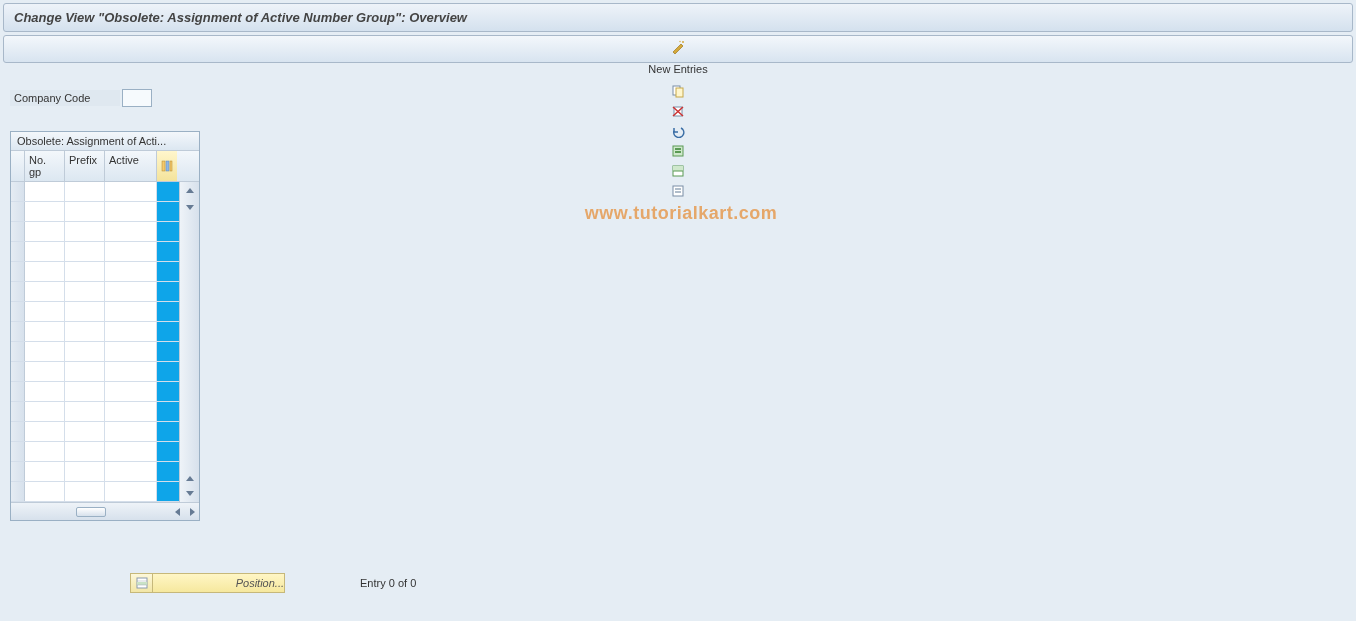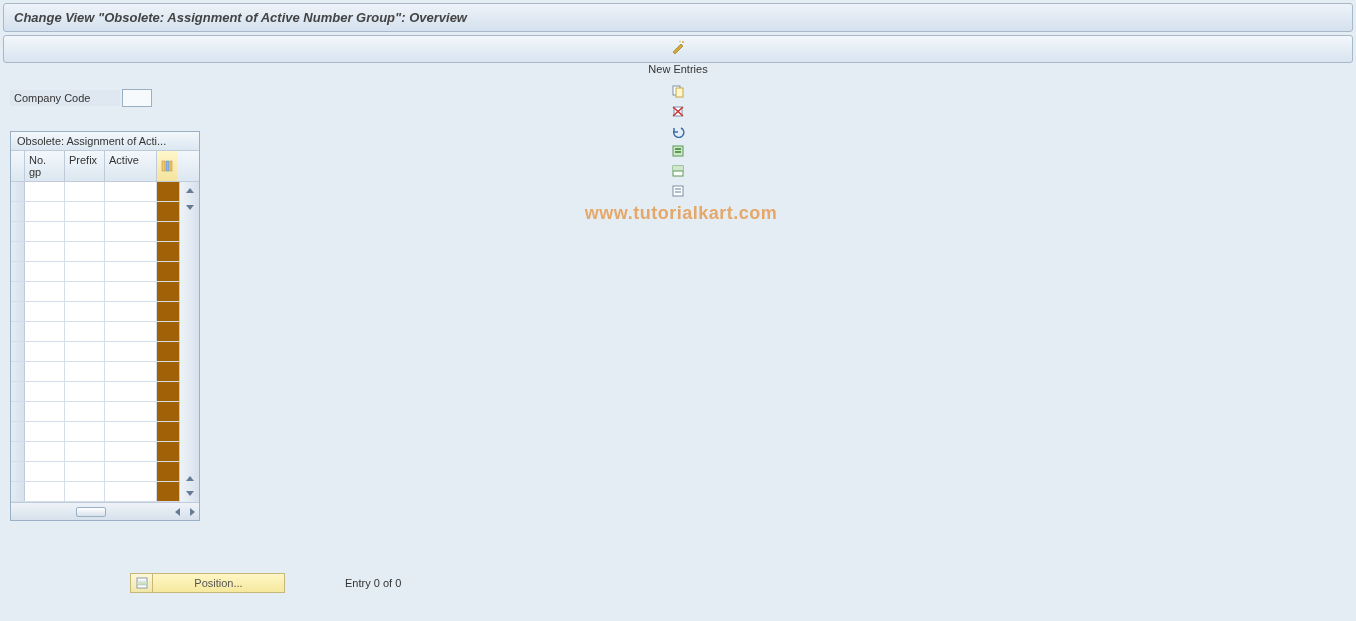"Obsolete: Assignment of Acti..." .table-wrap { background: #a16207 -> #0ea5e9 }
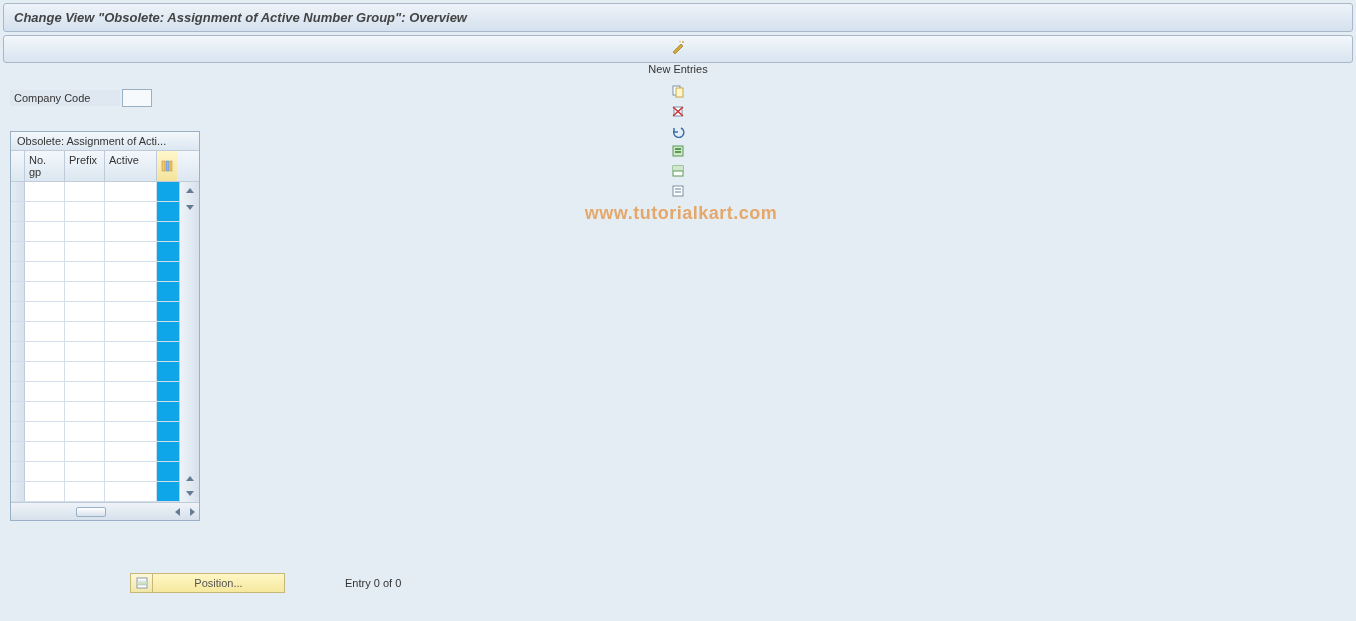"Position..." .pos-label { font-style: none -> italic; text-align: center -> right }
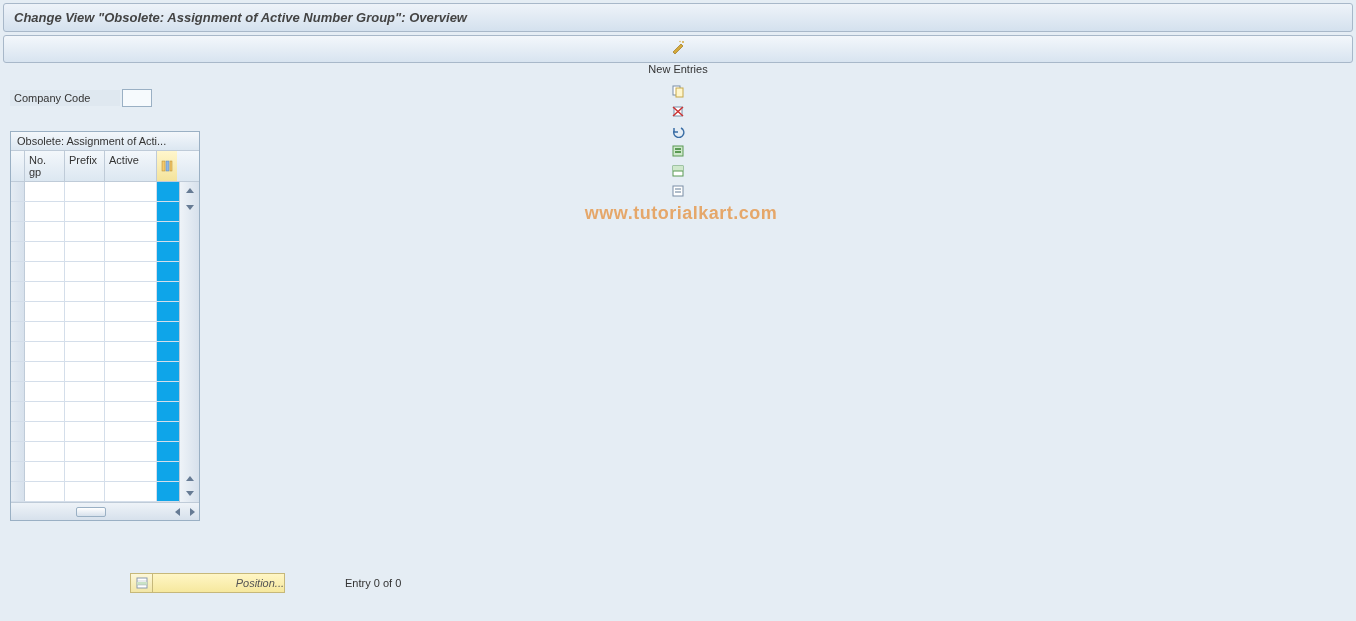"Entry 0 of 0" .entry-text { margin-left: none -> 15px }
